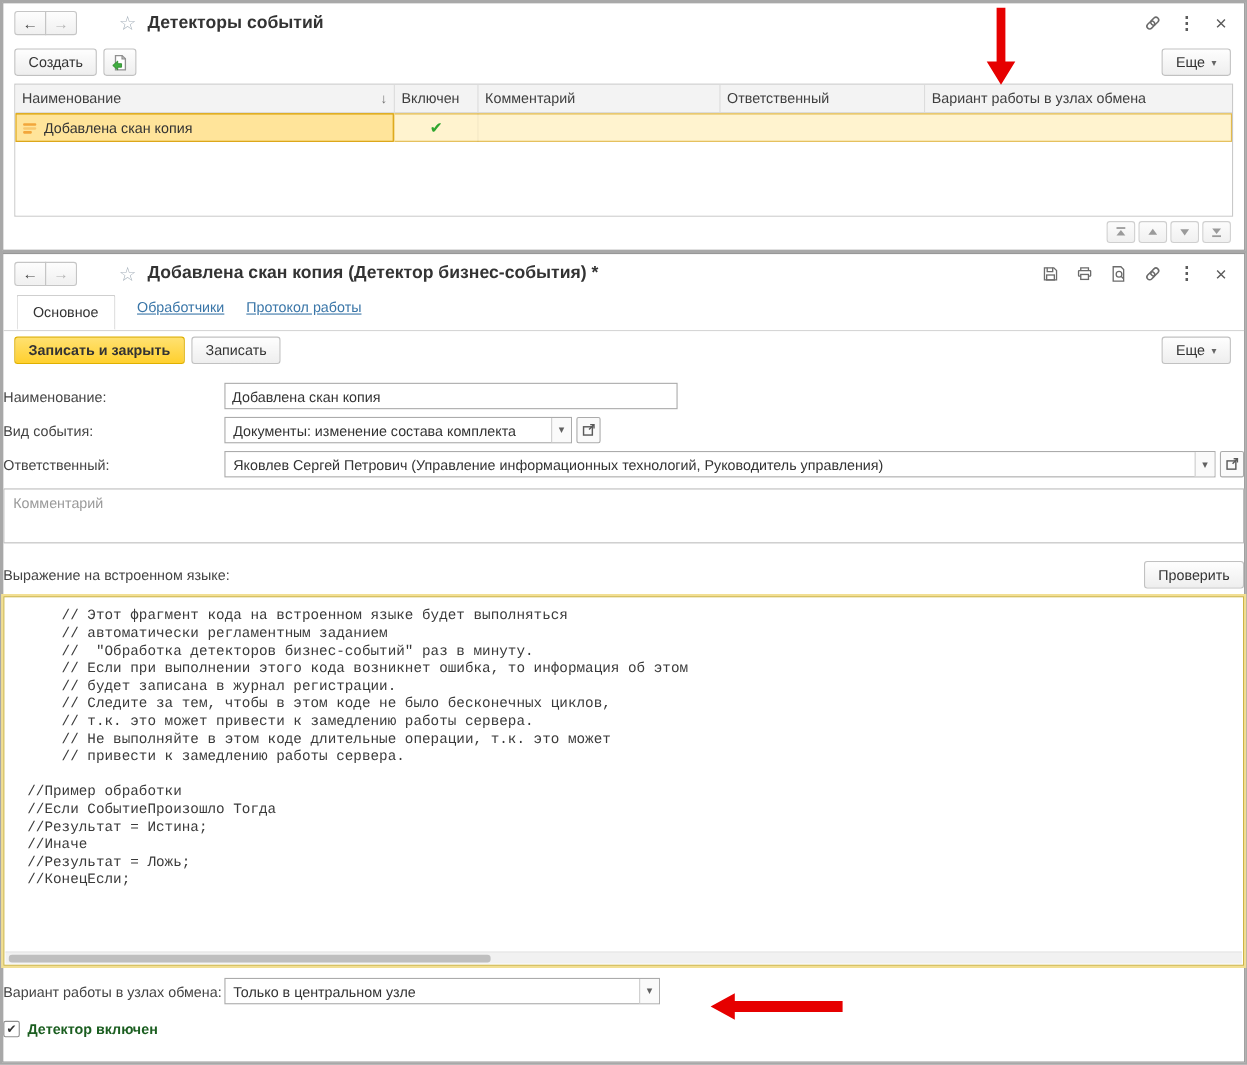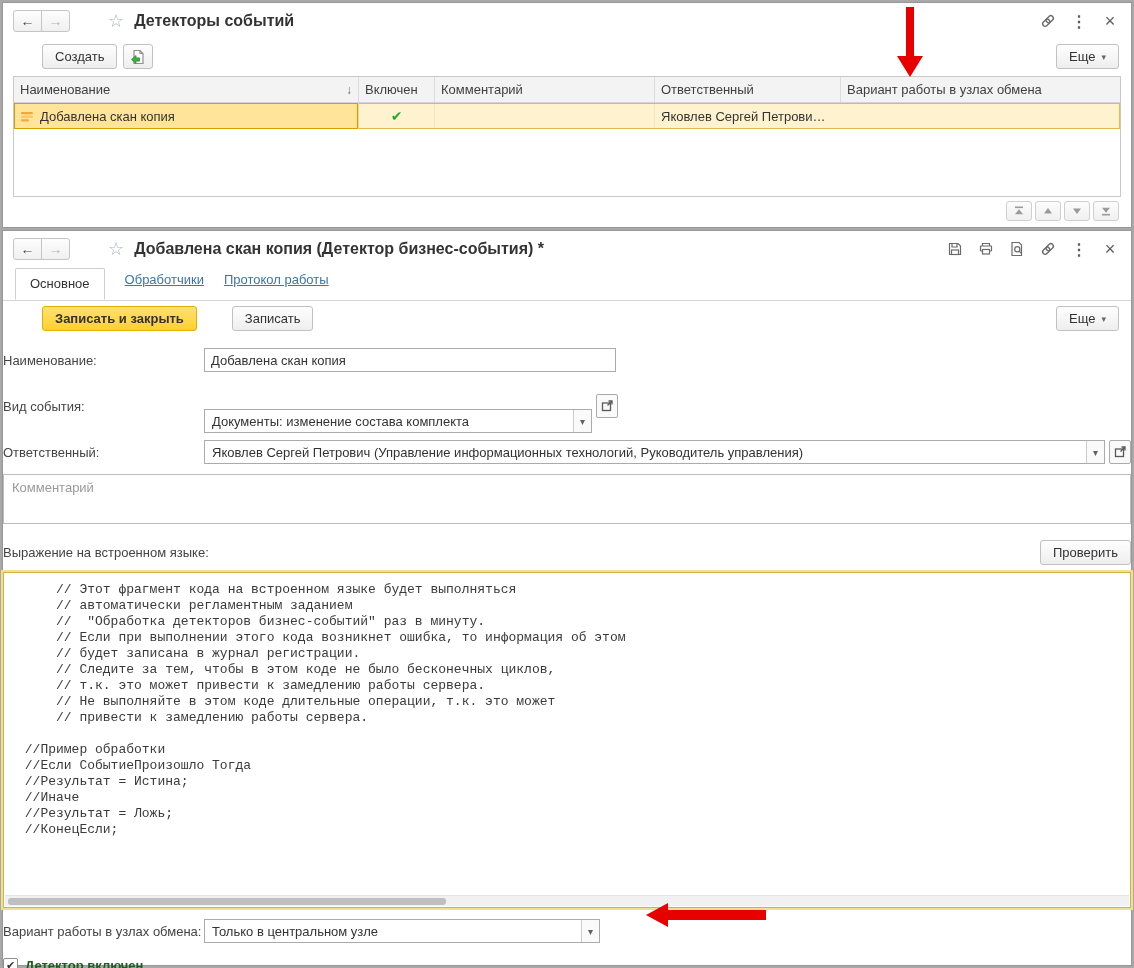"Создать" .btn { margin-left: 29px -> none }
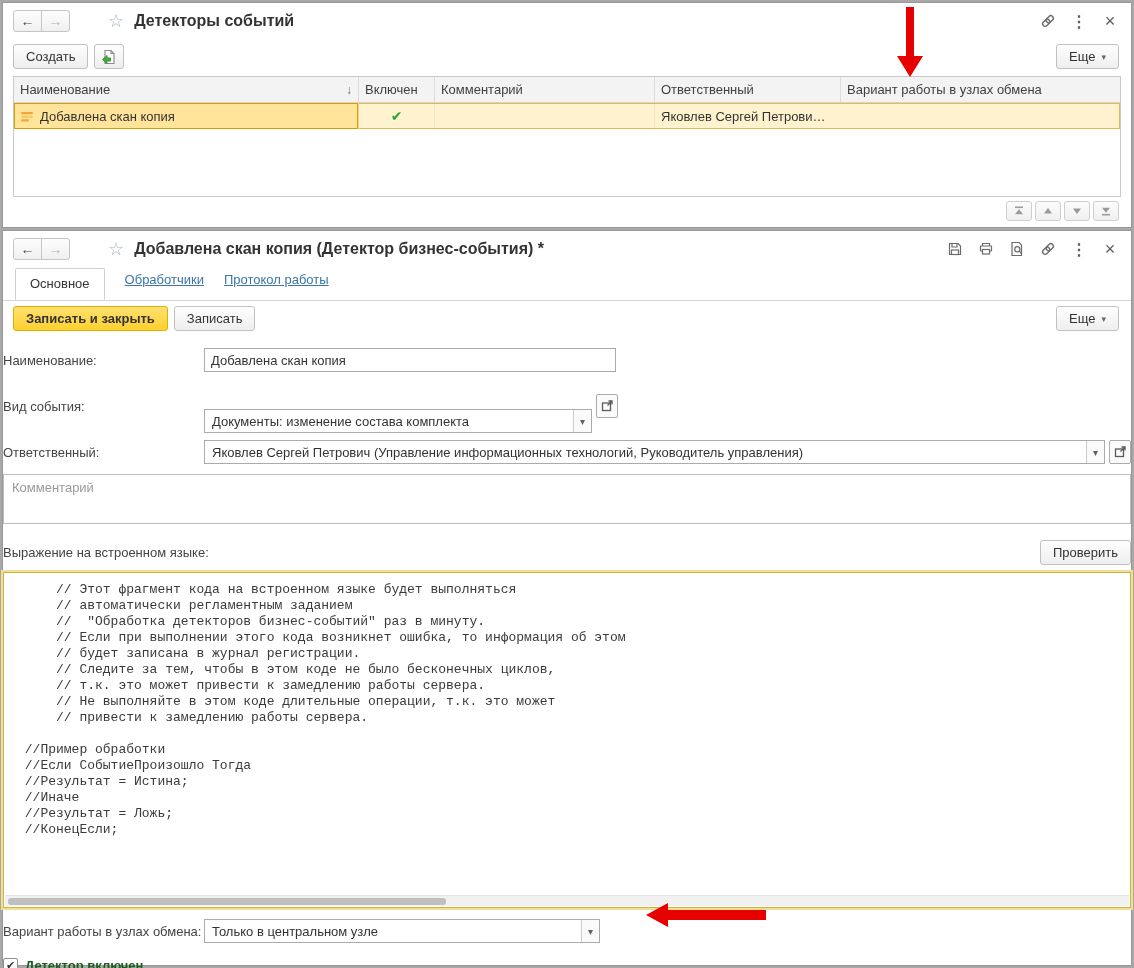"Яковлев Сергей Петрови…" div.td { html: <div>Яковлев Сергей Петрови…</div> -> none }
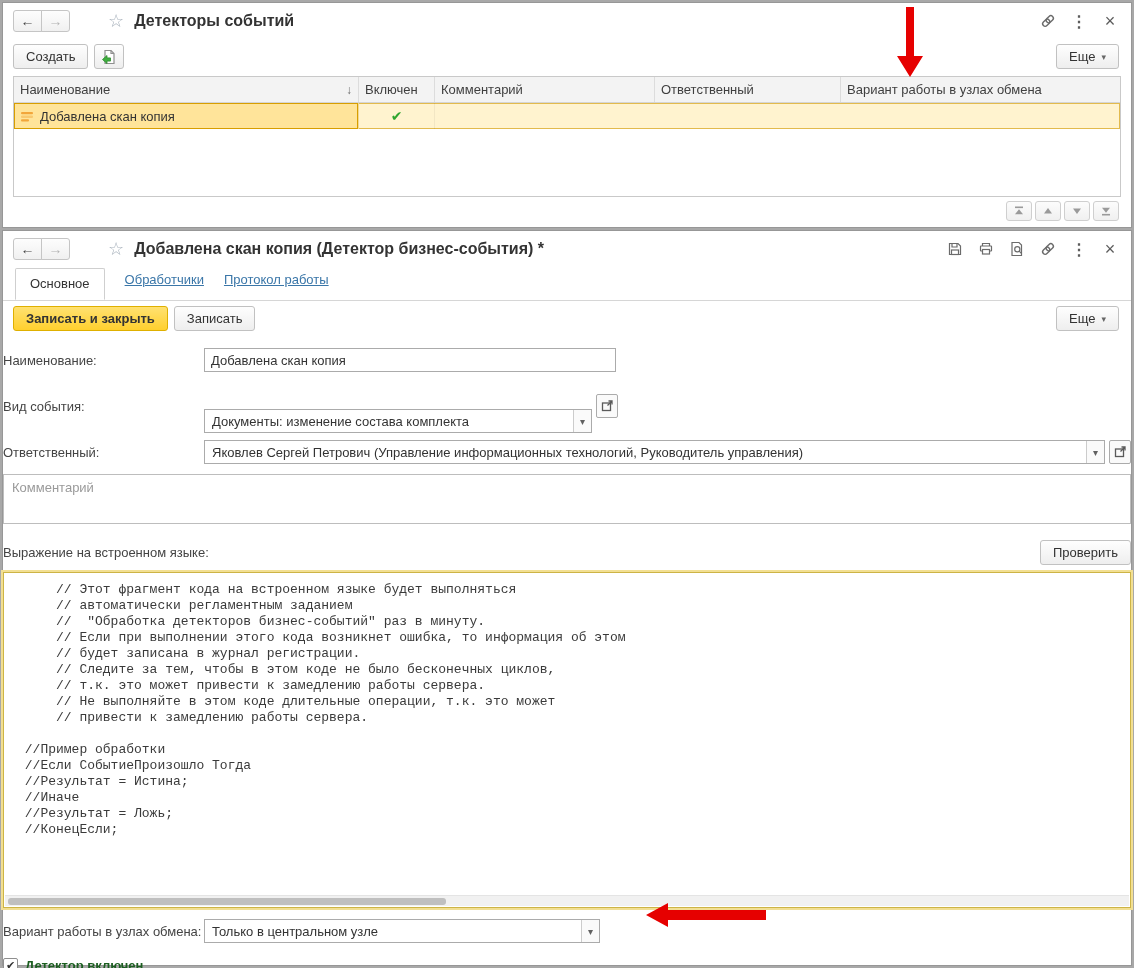"Документы: изменение состава комплекта" .w-kind { margin-top: 30px -> none; width: 388px -> 316px }
